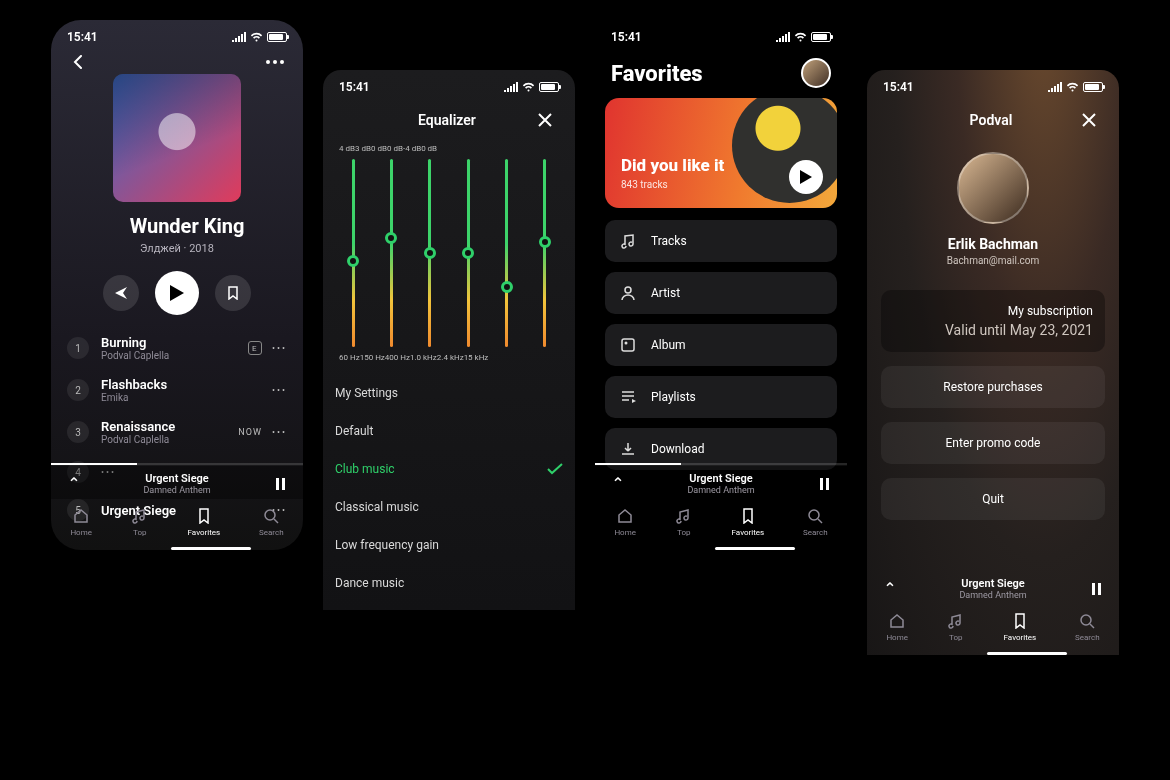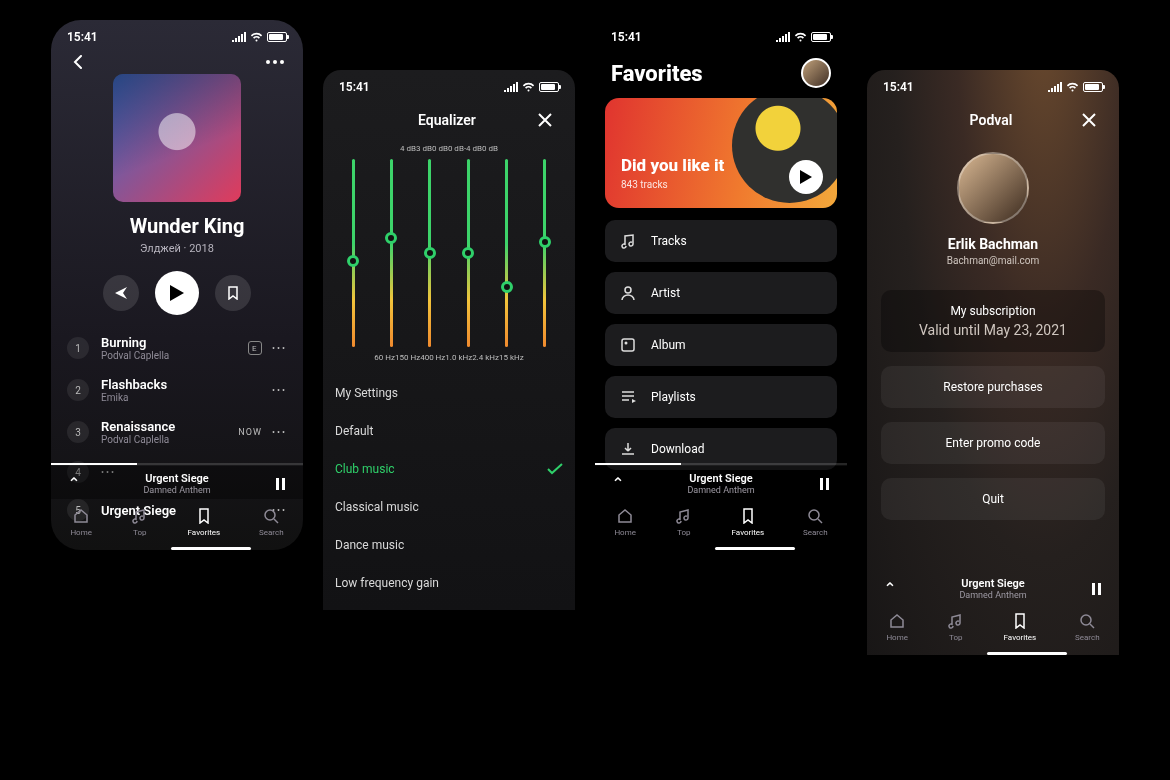"4 dB" .eq-top, .eq-bot { justify-content: center -> flex-start }
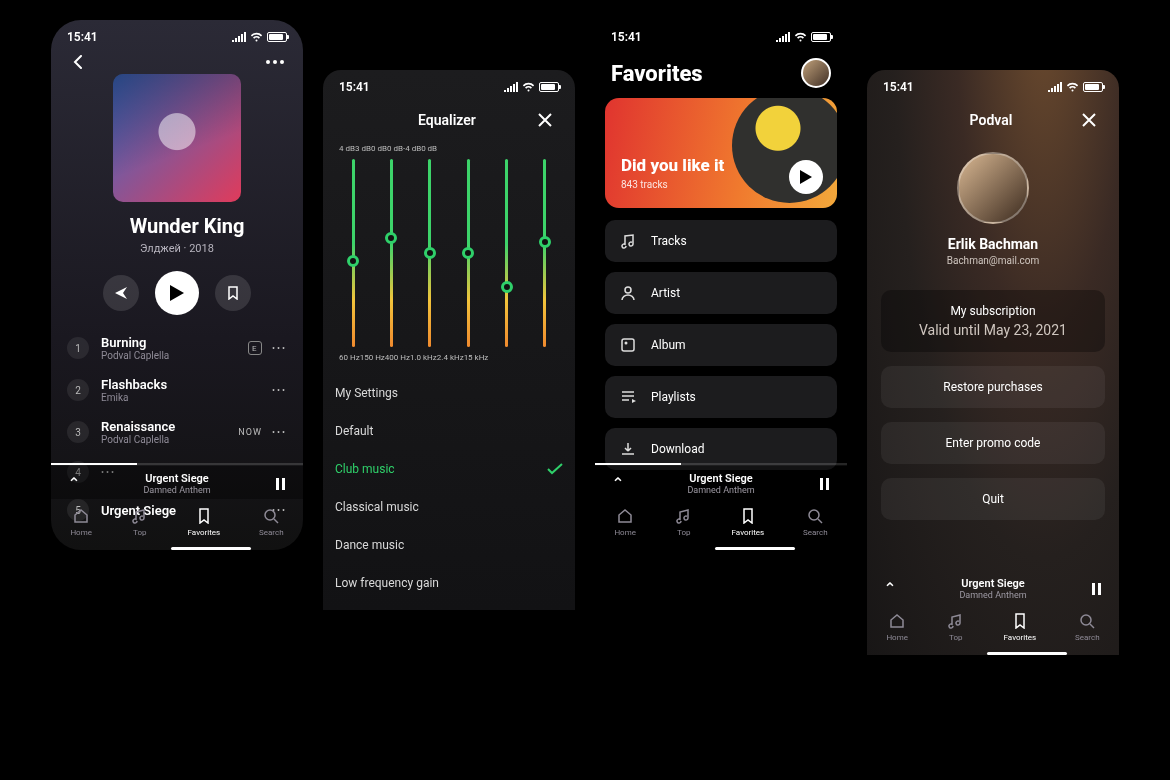"My subscription" .card.dark { text-align: none -> right }
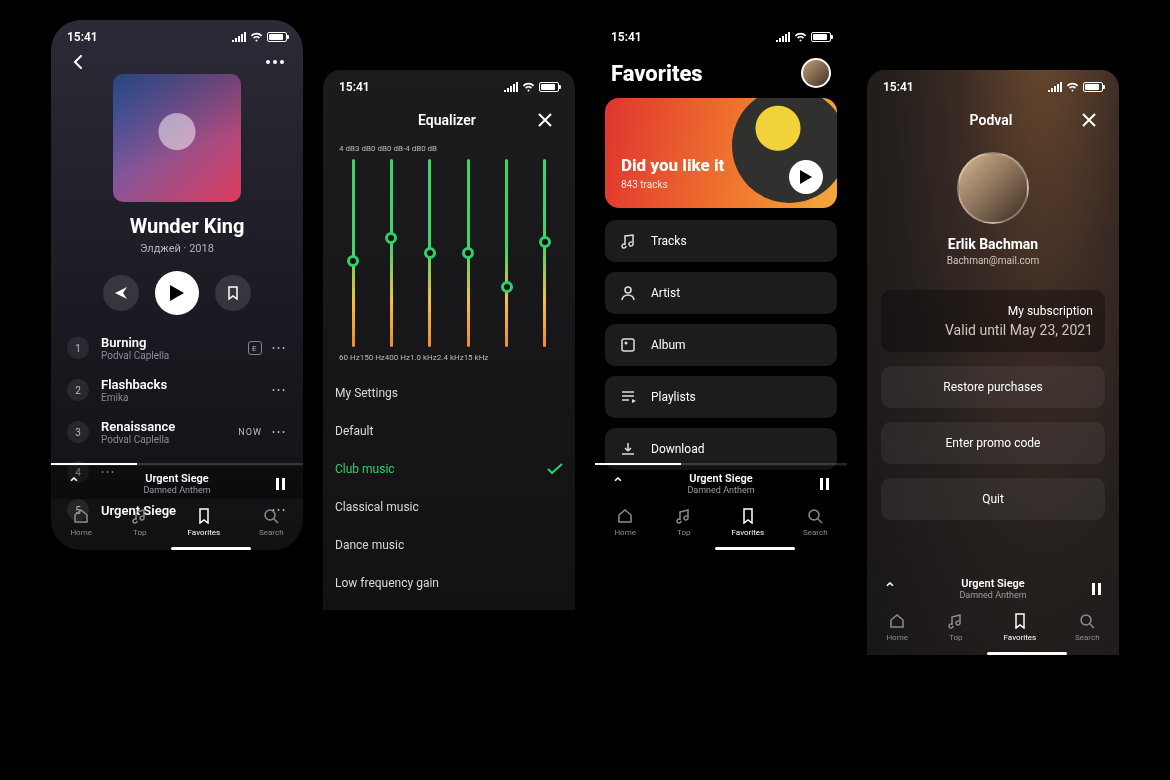"Dance music" div.preset { order: before "Low frequency gain" -> after "Low frequency gain" }
